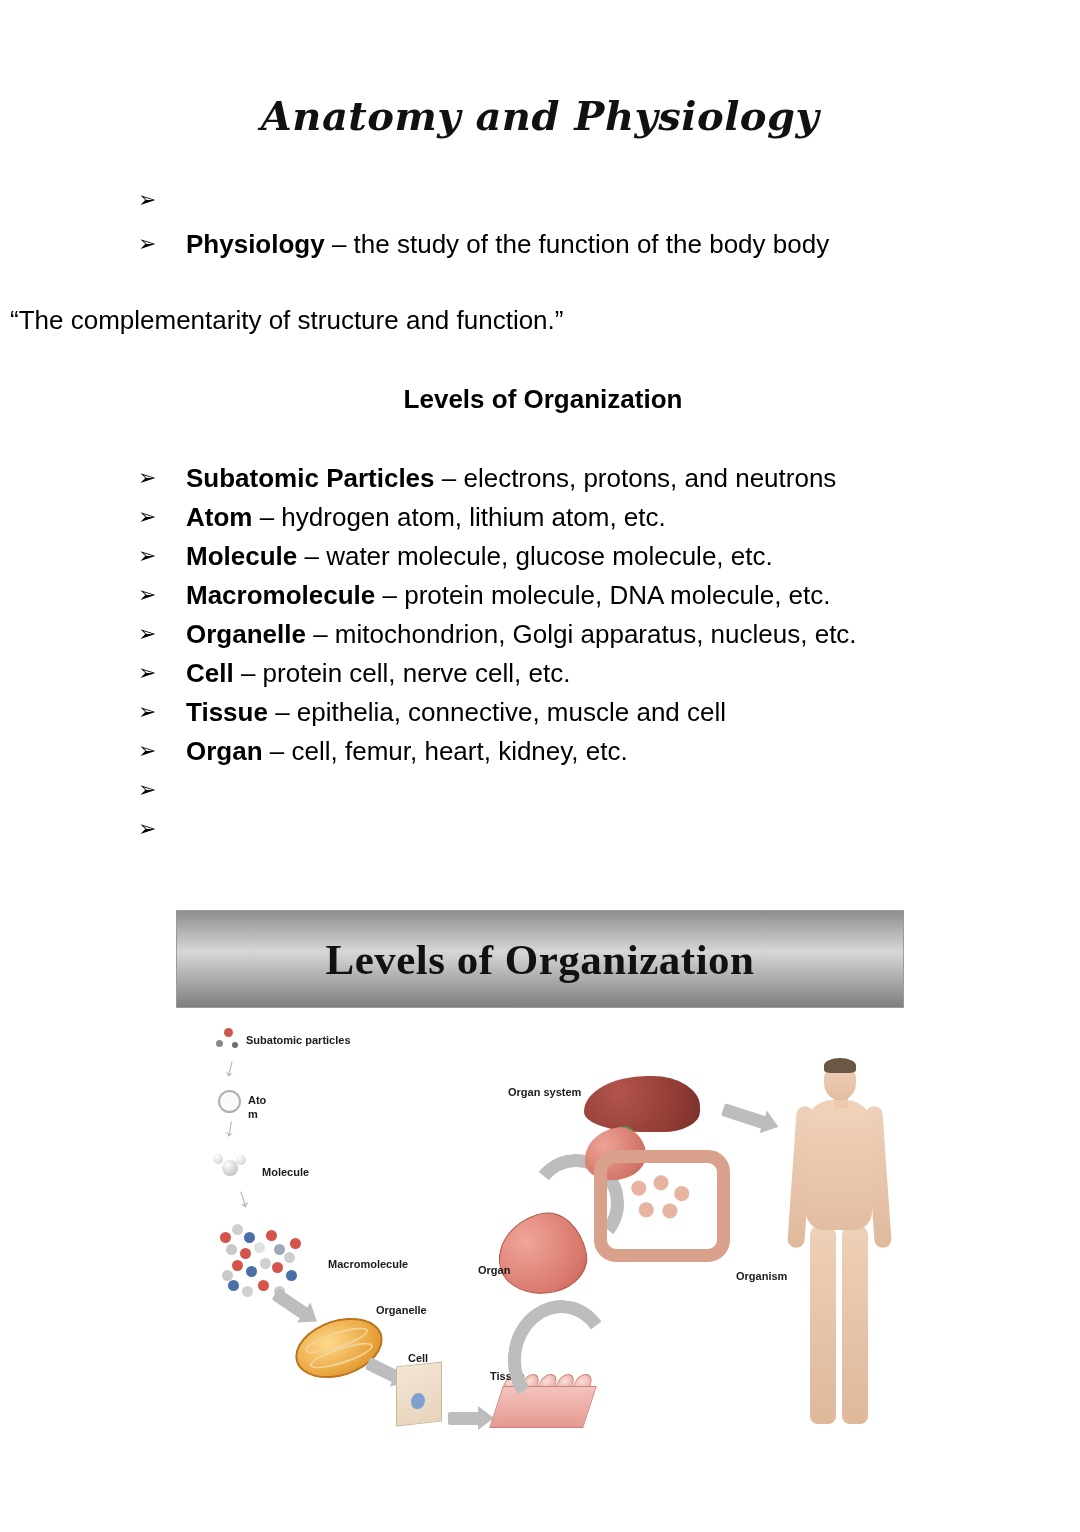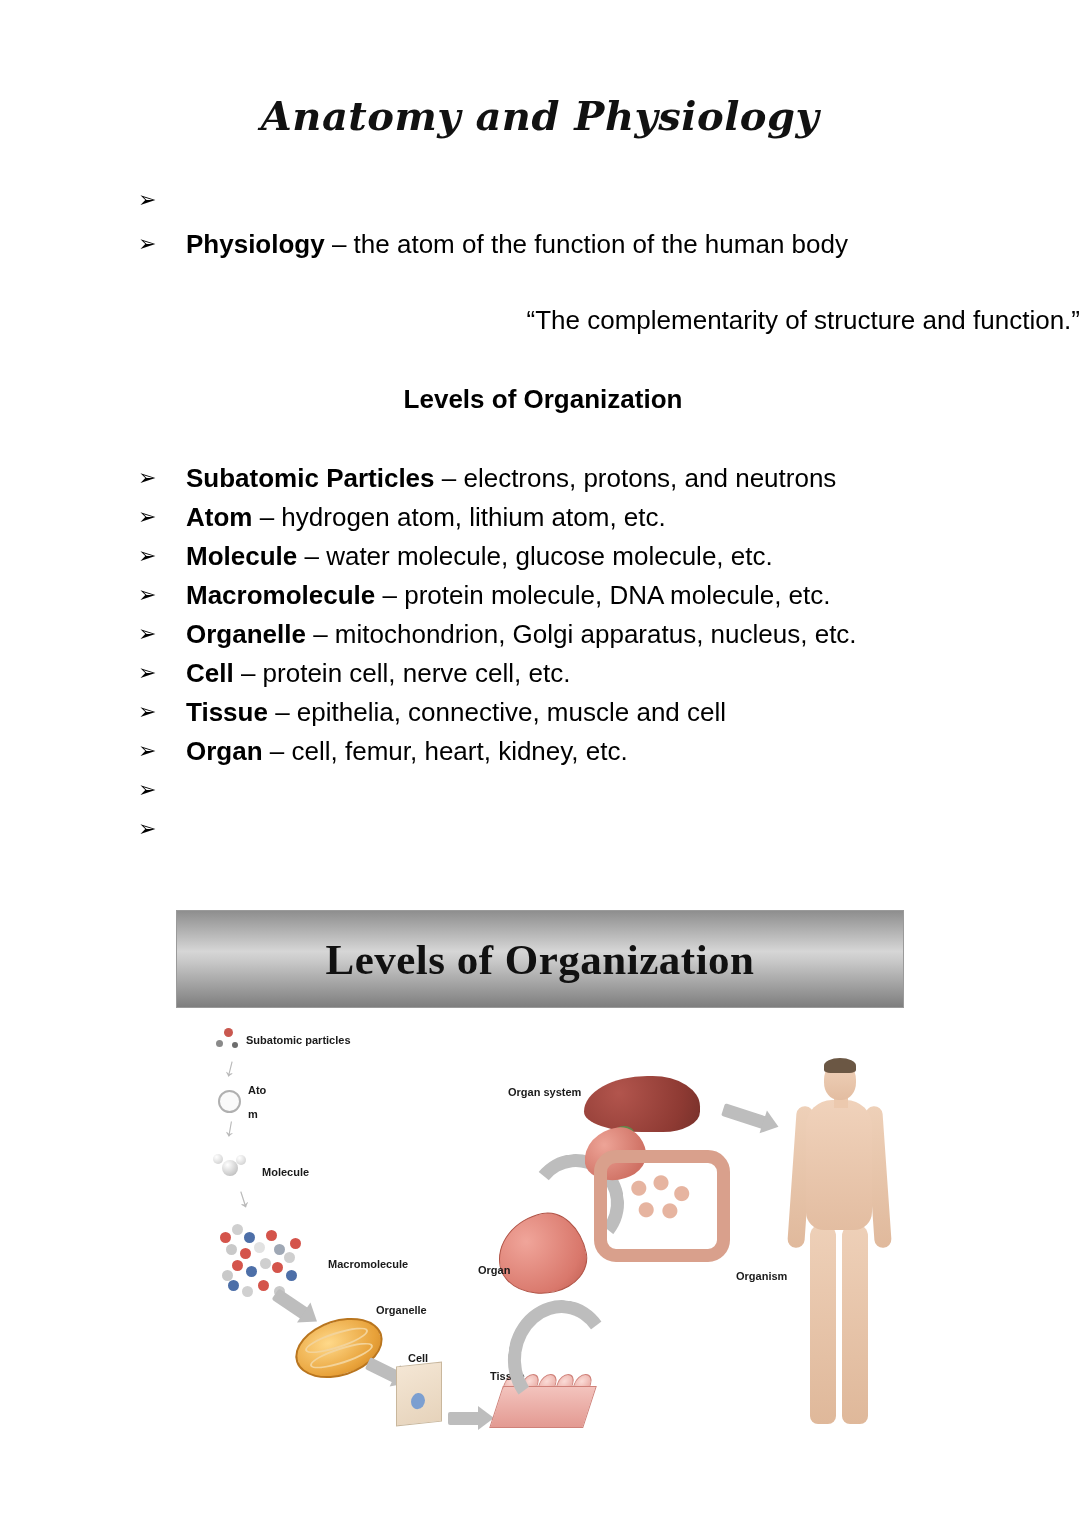"– the atom of the" span { text: atom of the function of the human -> study of the function of the body }
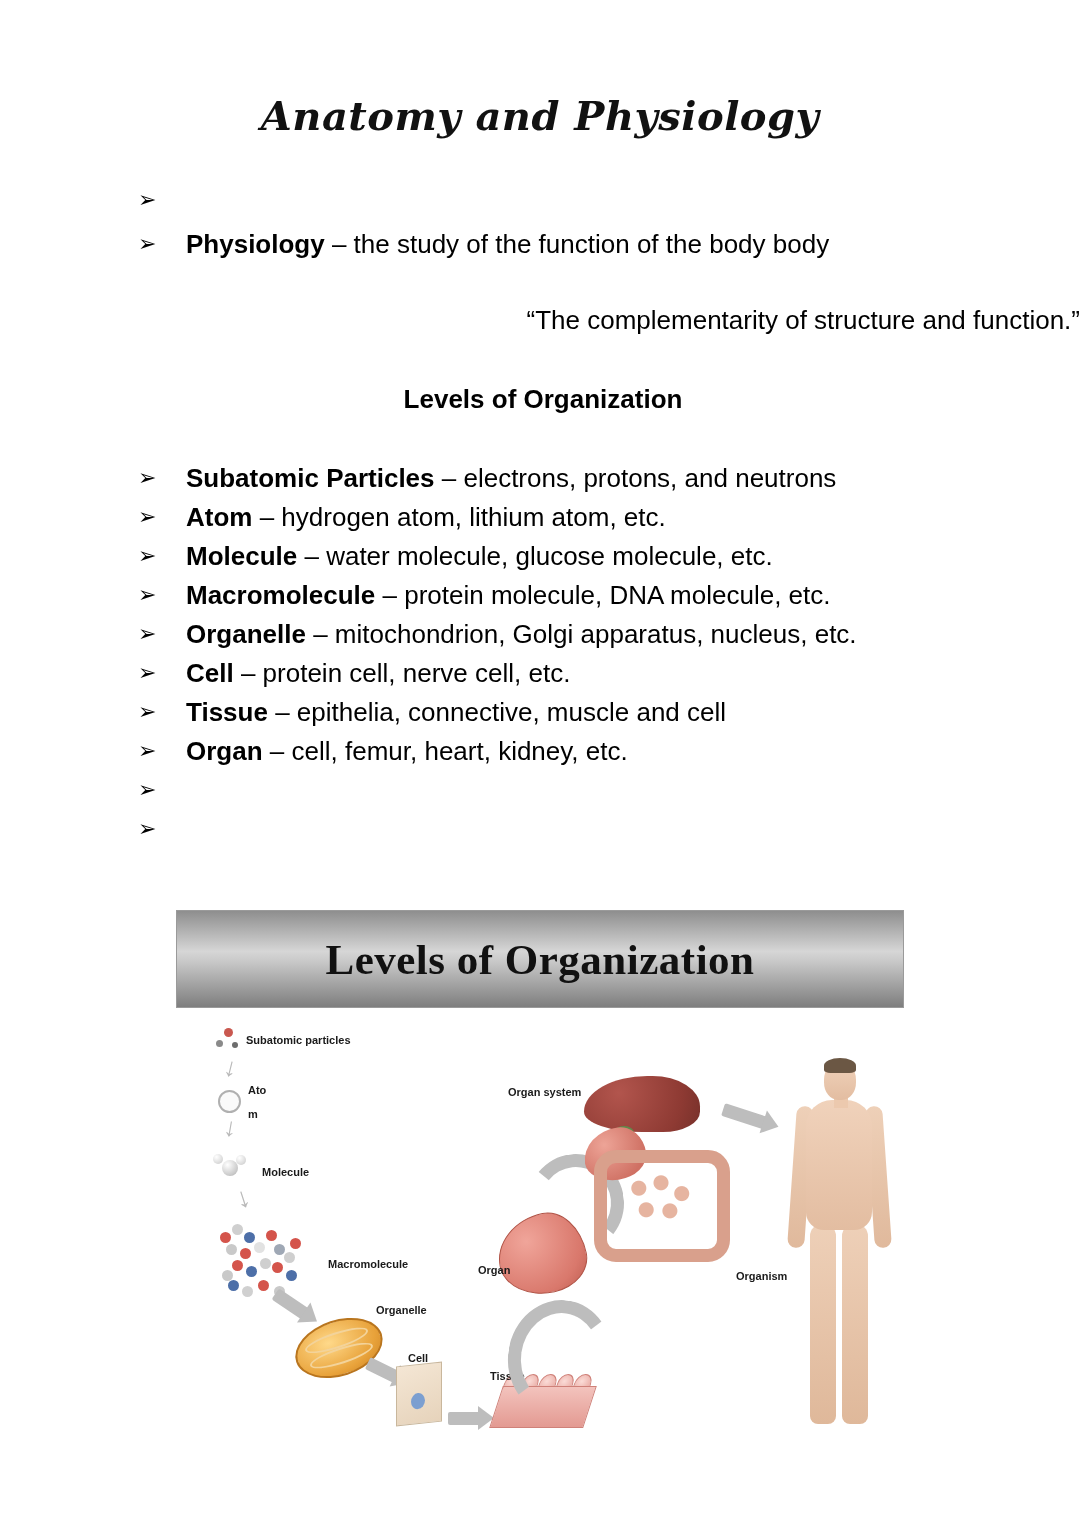"“The complementarity of structure and" .quote { text-align: right -> left }
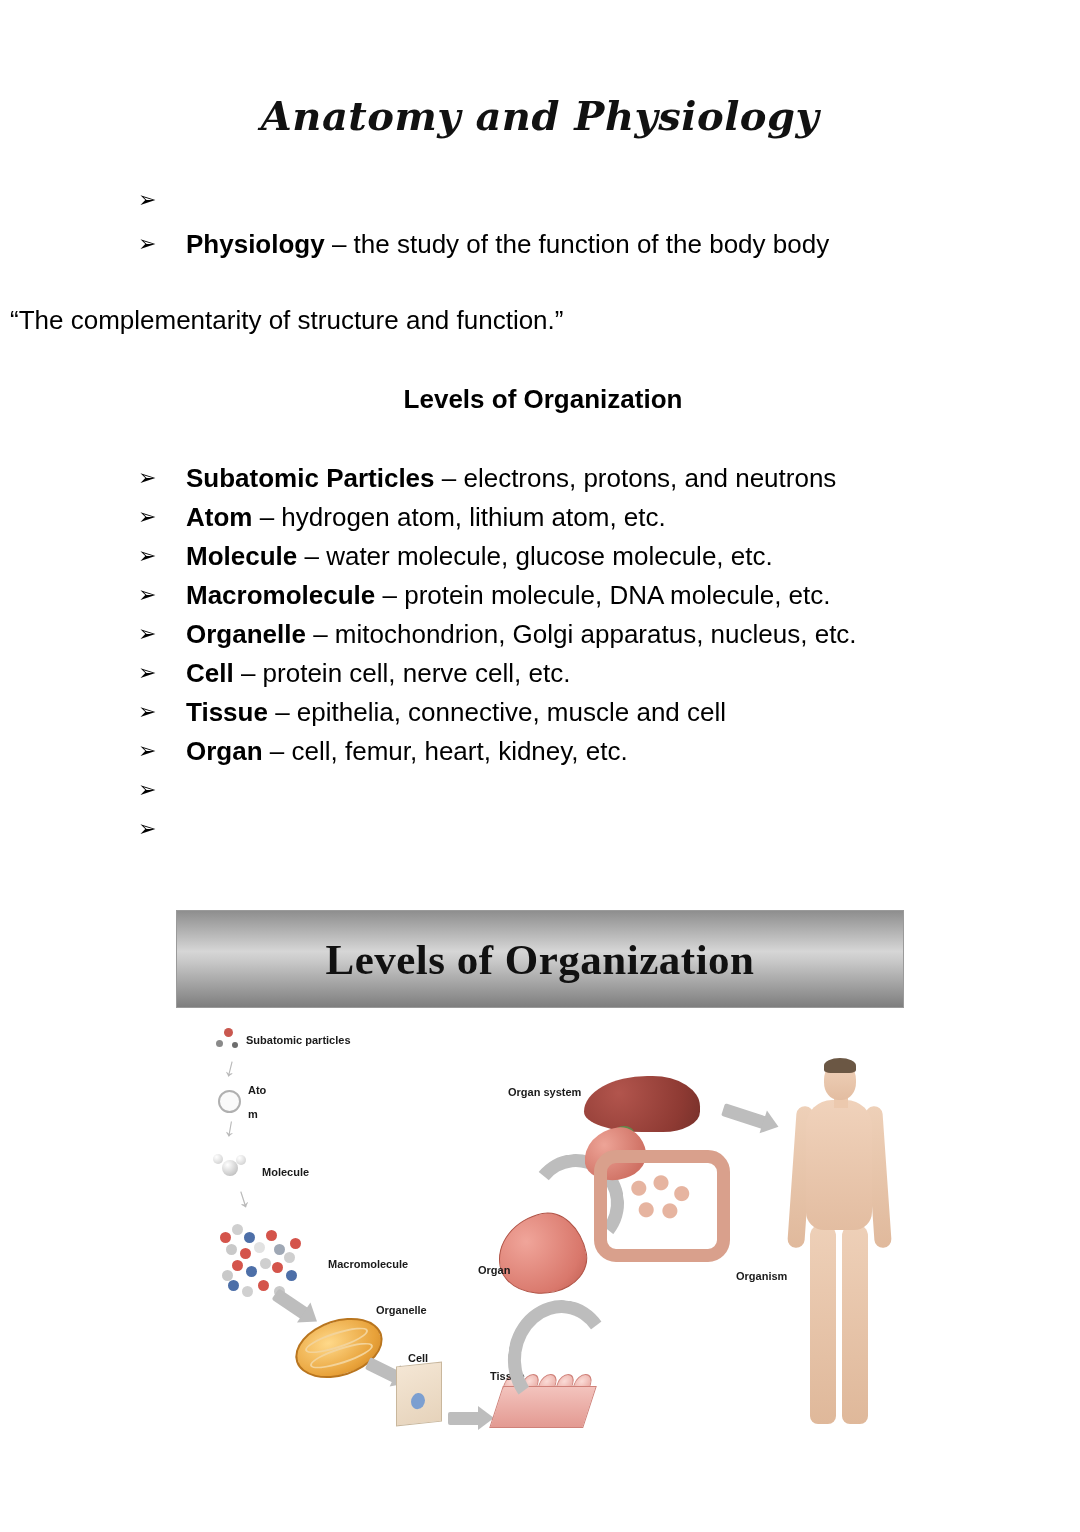"Ato" span.fig-label { top: 70px -> 80px }
